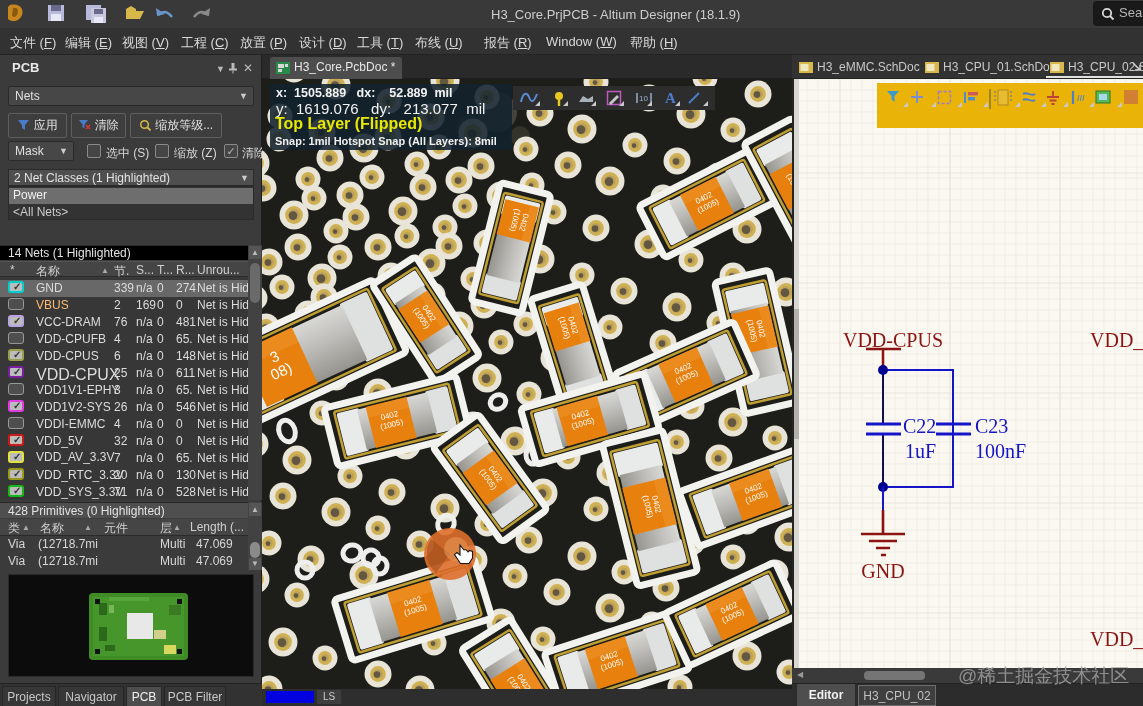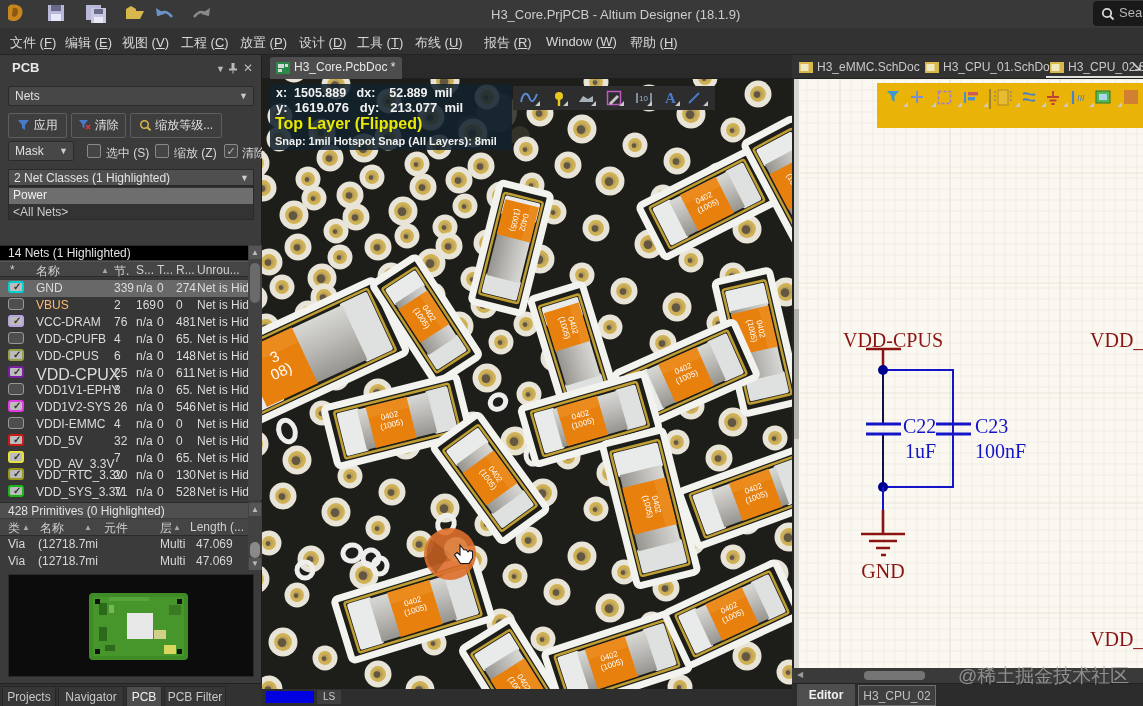"y: 1619.076 dy: 213.077 mil" div { font-size: 13px -> 15px; font-weight: bold -> normal }
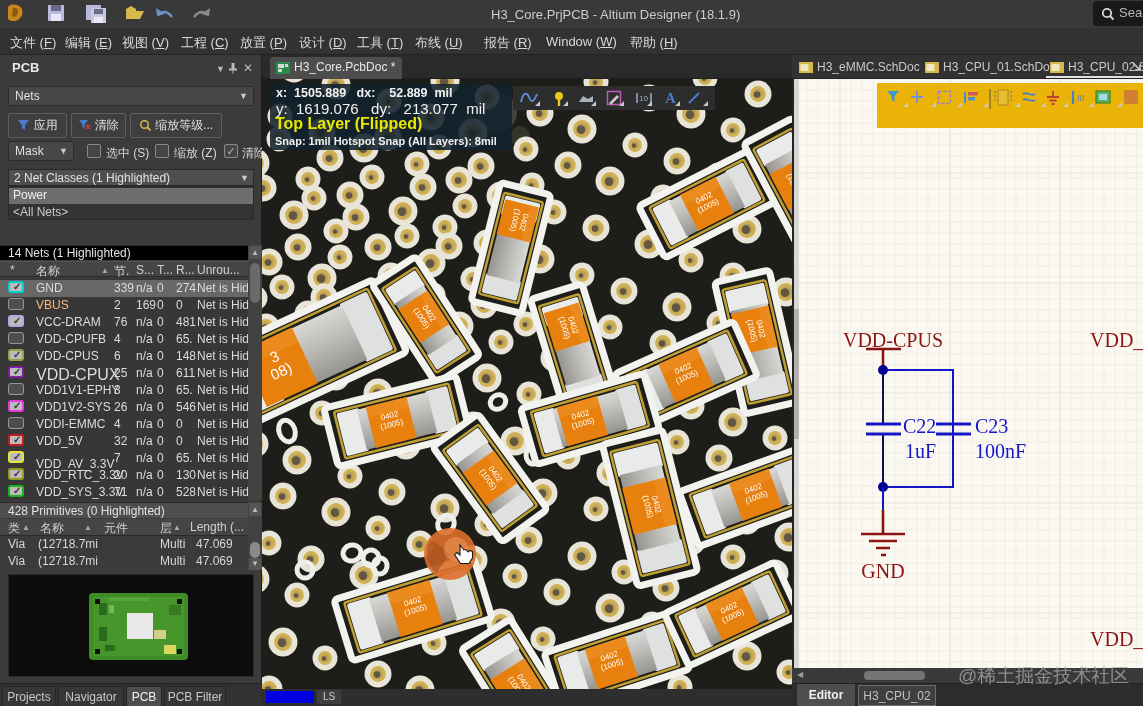"VDD_AV_3.3V" span { top: 7px -> 0 }
